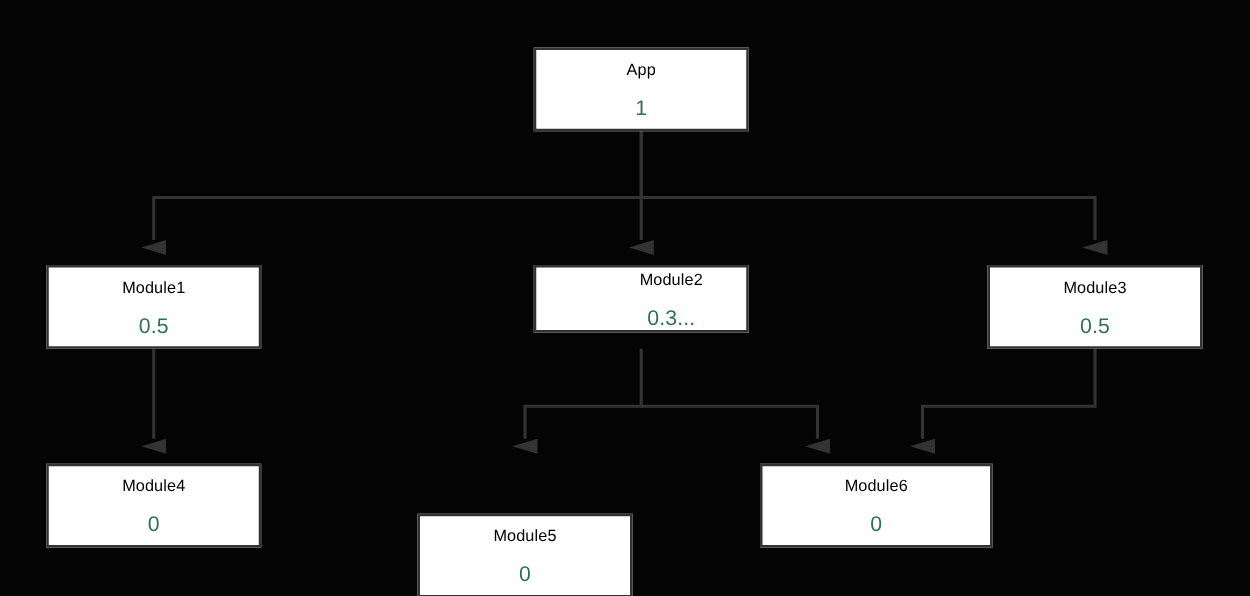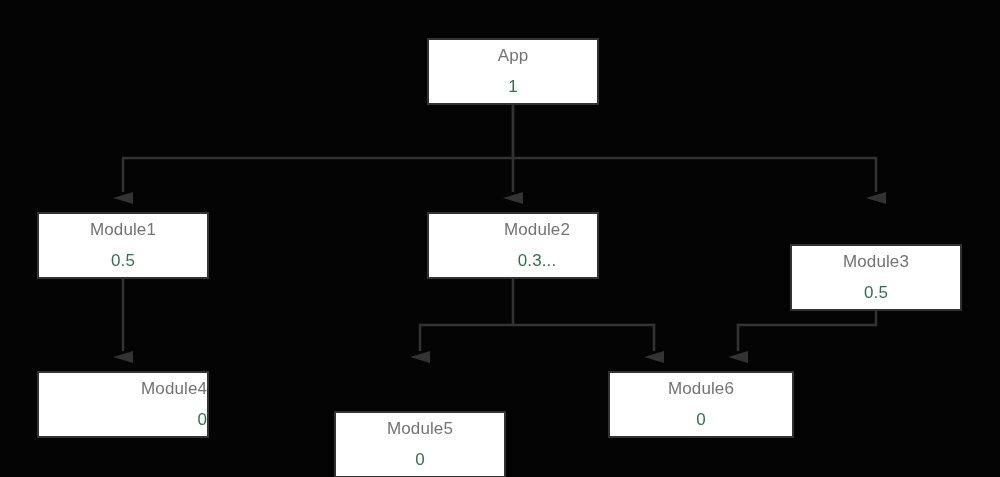"App" .node-label { color: #737373 -> #000000; font-size: 17px -> 13px }
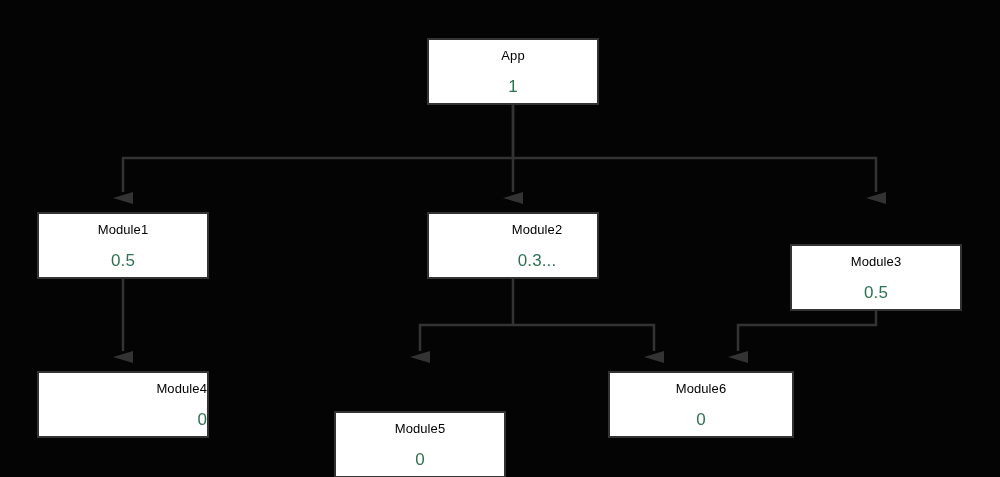"Module2" div.node { height: 67px -> 54px }
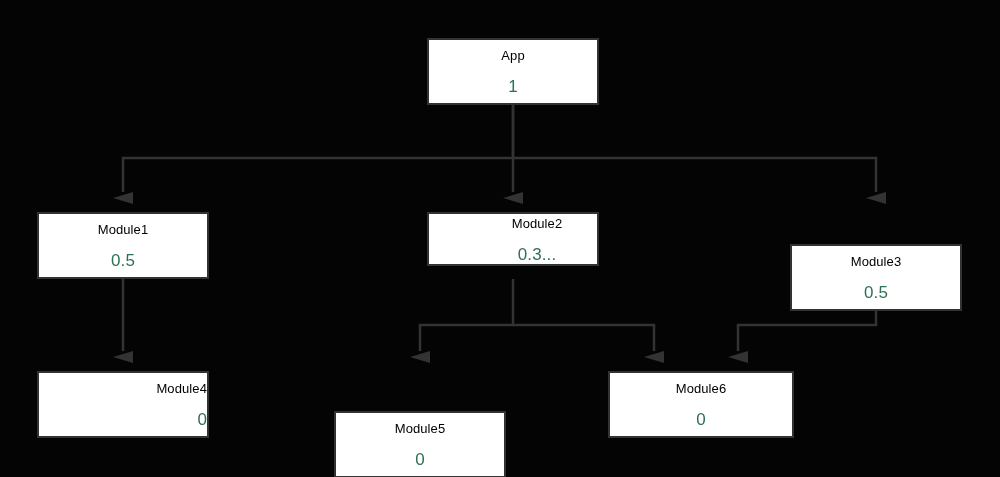"Module3" div.node { margin-top: 32px -> none }
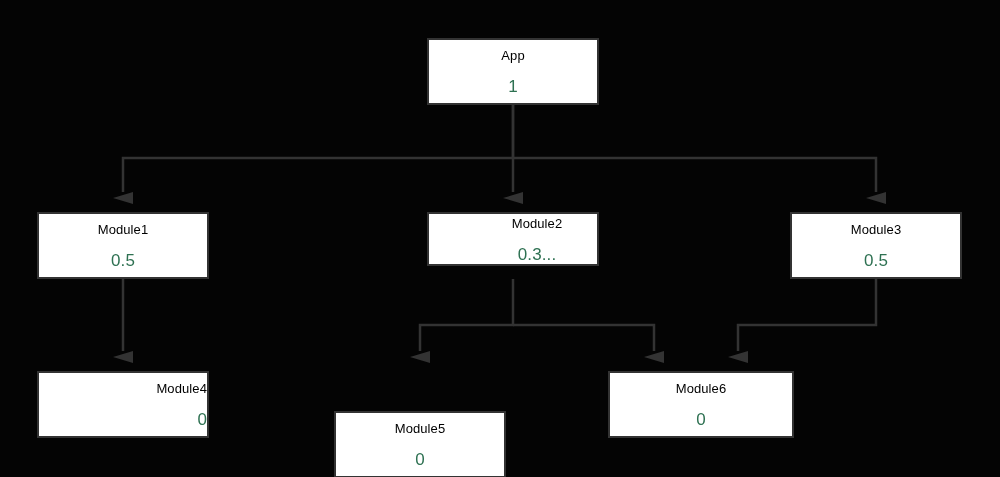"Module4" div.node { align-items: flex-end -> none }
